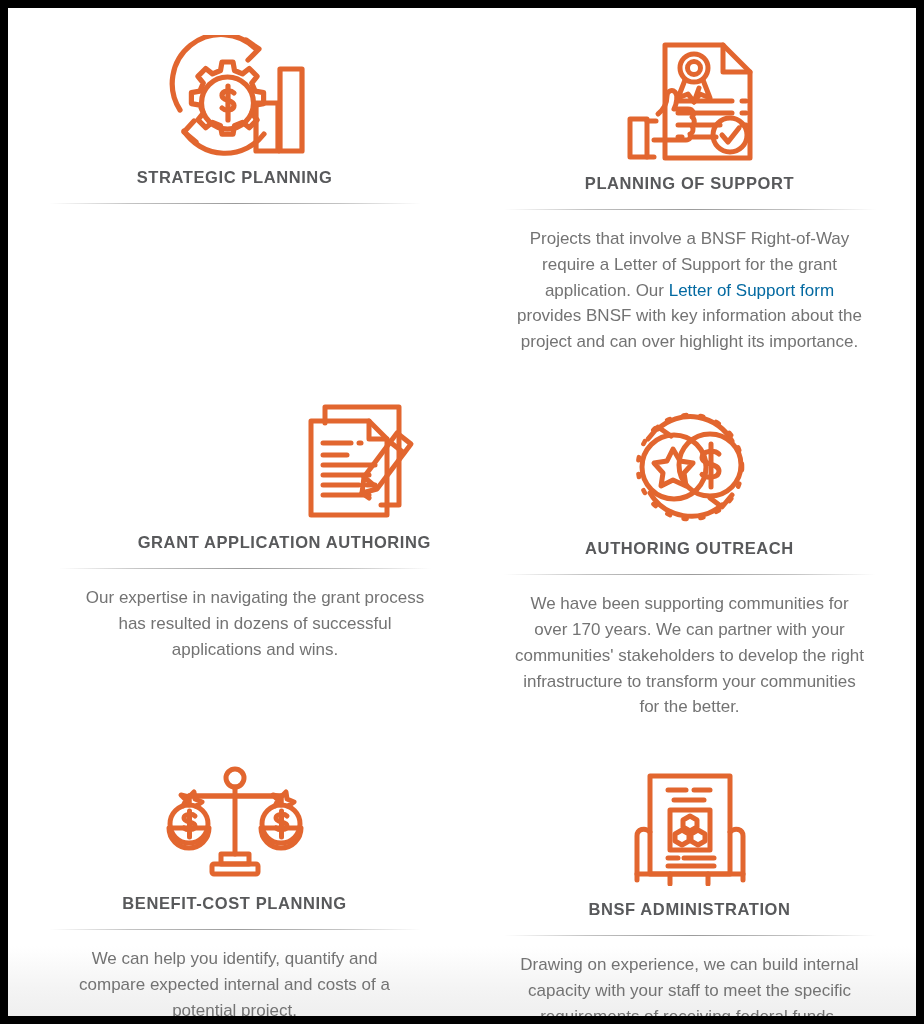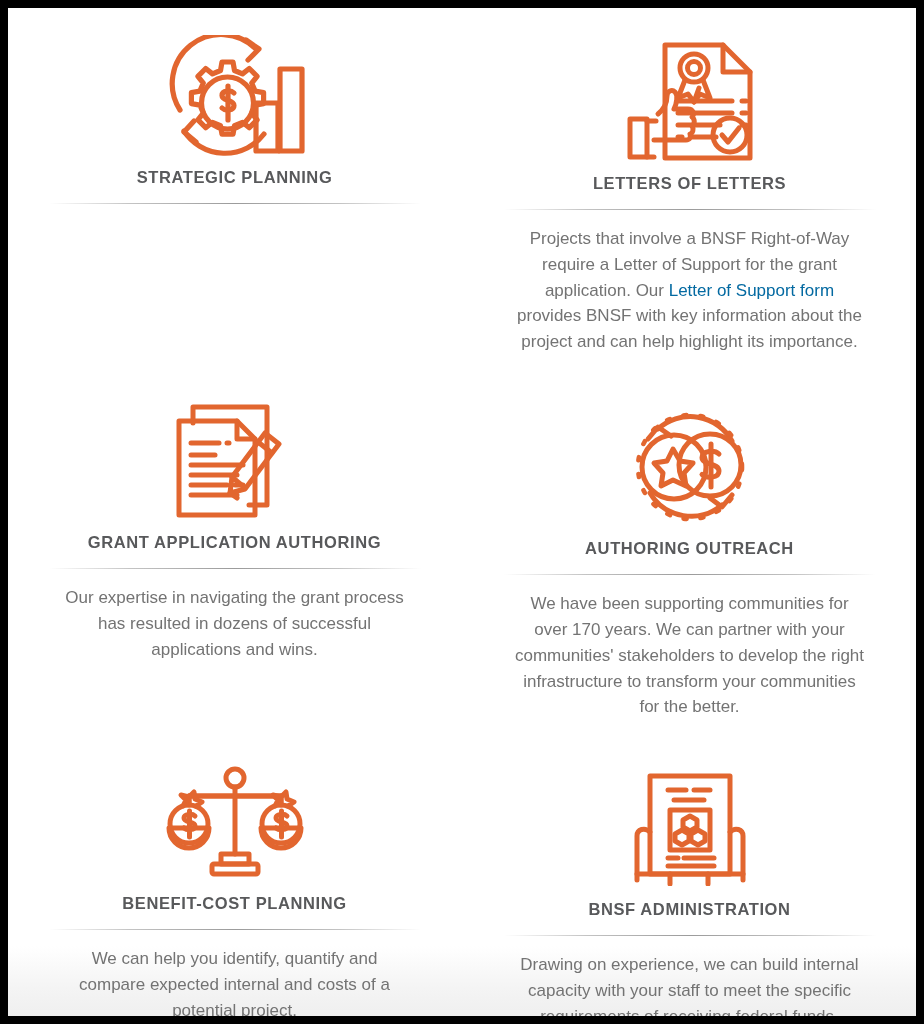"LETTERS OF LETTERS" div.card-title { text: LETTERS OF LETTERS -> PLANNING OF SUPPORT }
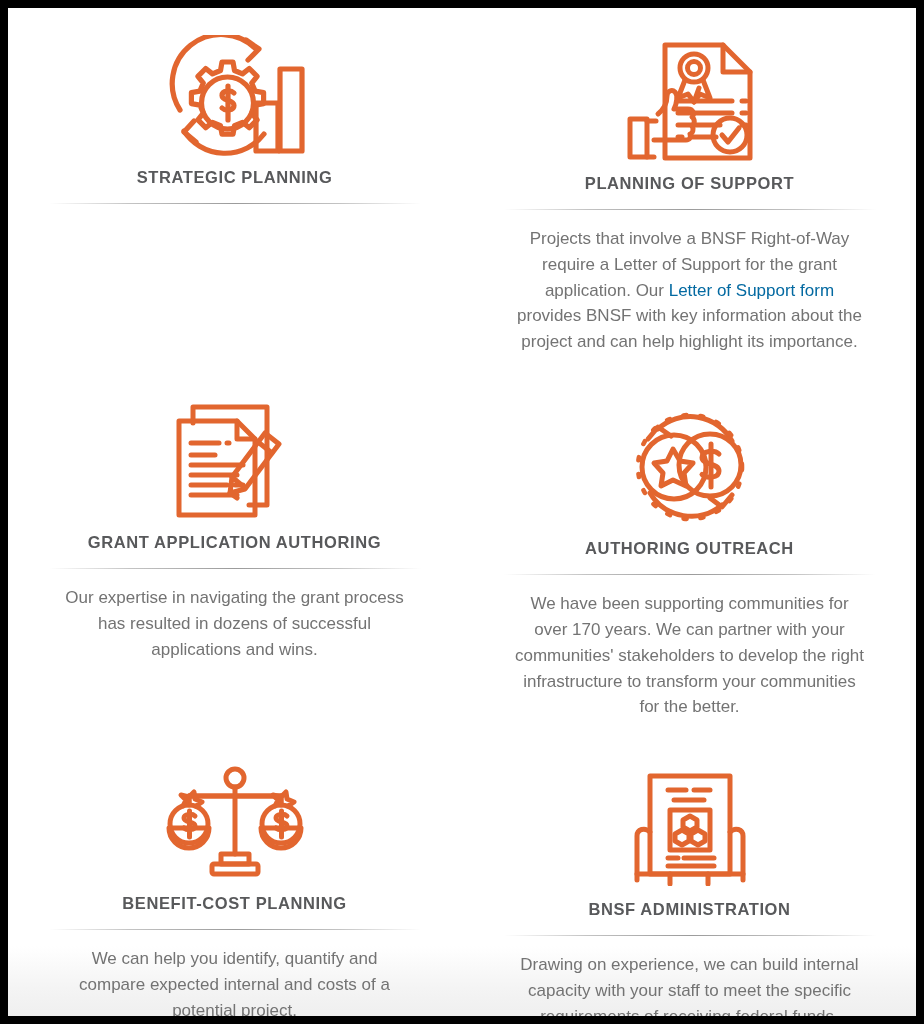"provides BNSF with key information" span { text: help -> over }
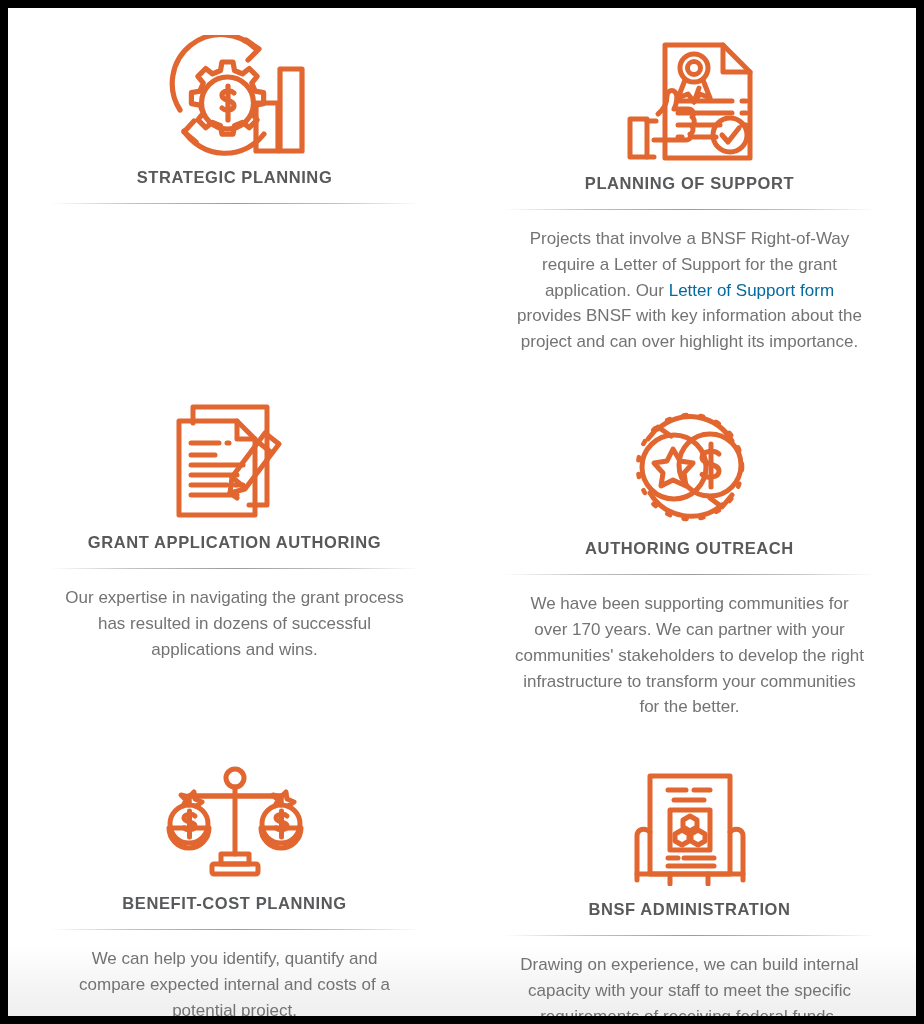"GRANT APPLICATION AUTHORING" .card-3 { align-items: none -> flex-end }
